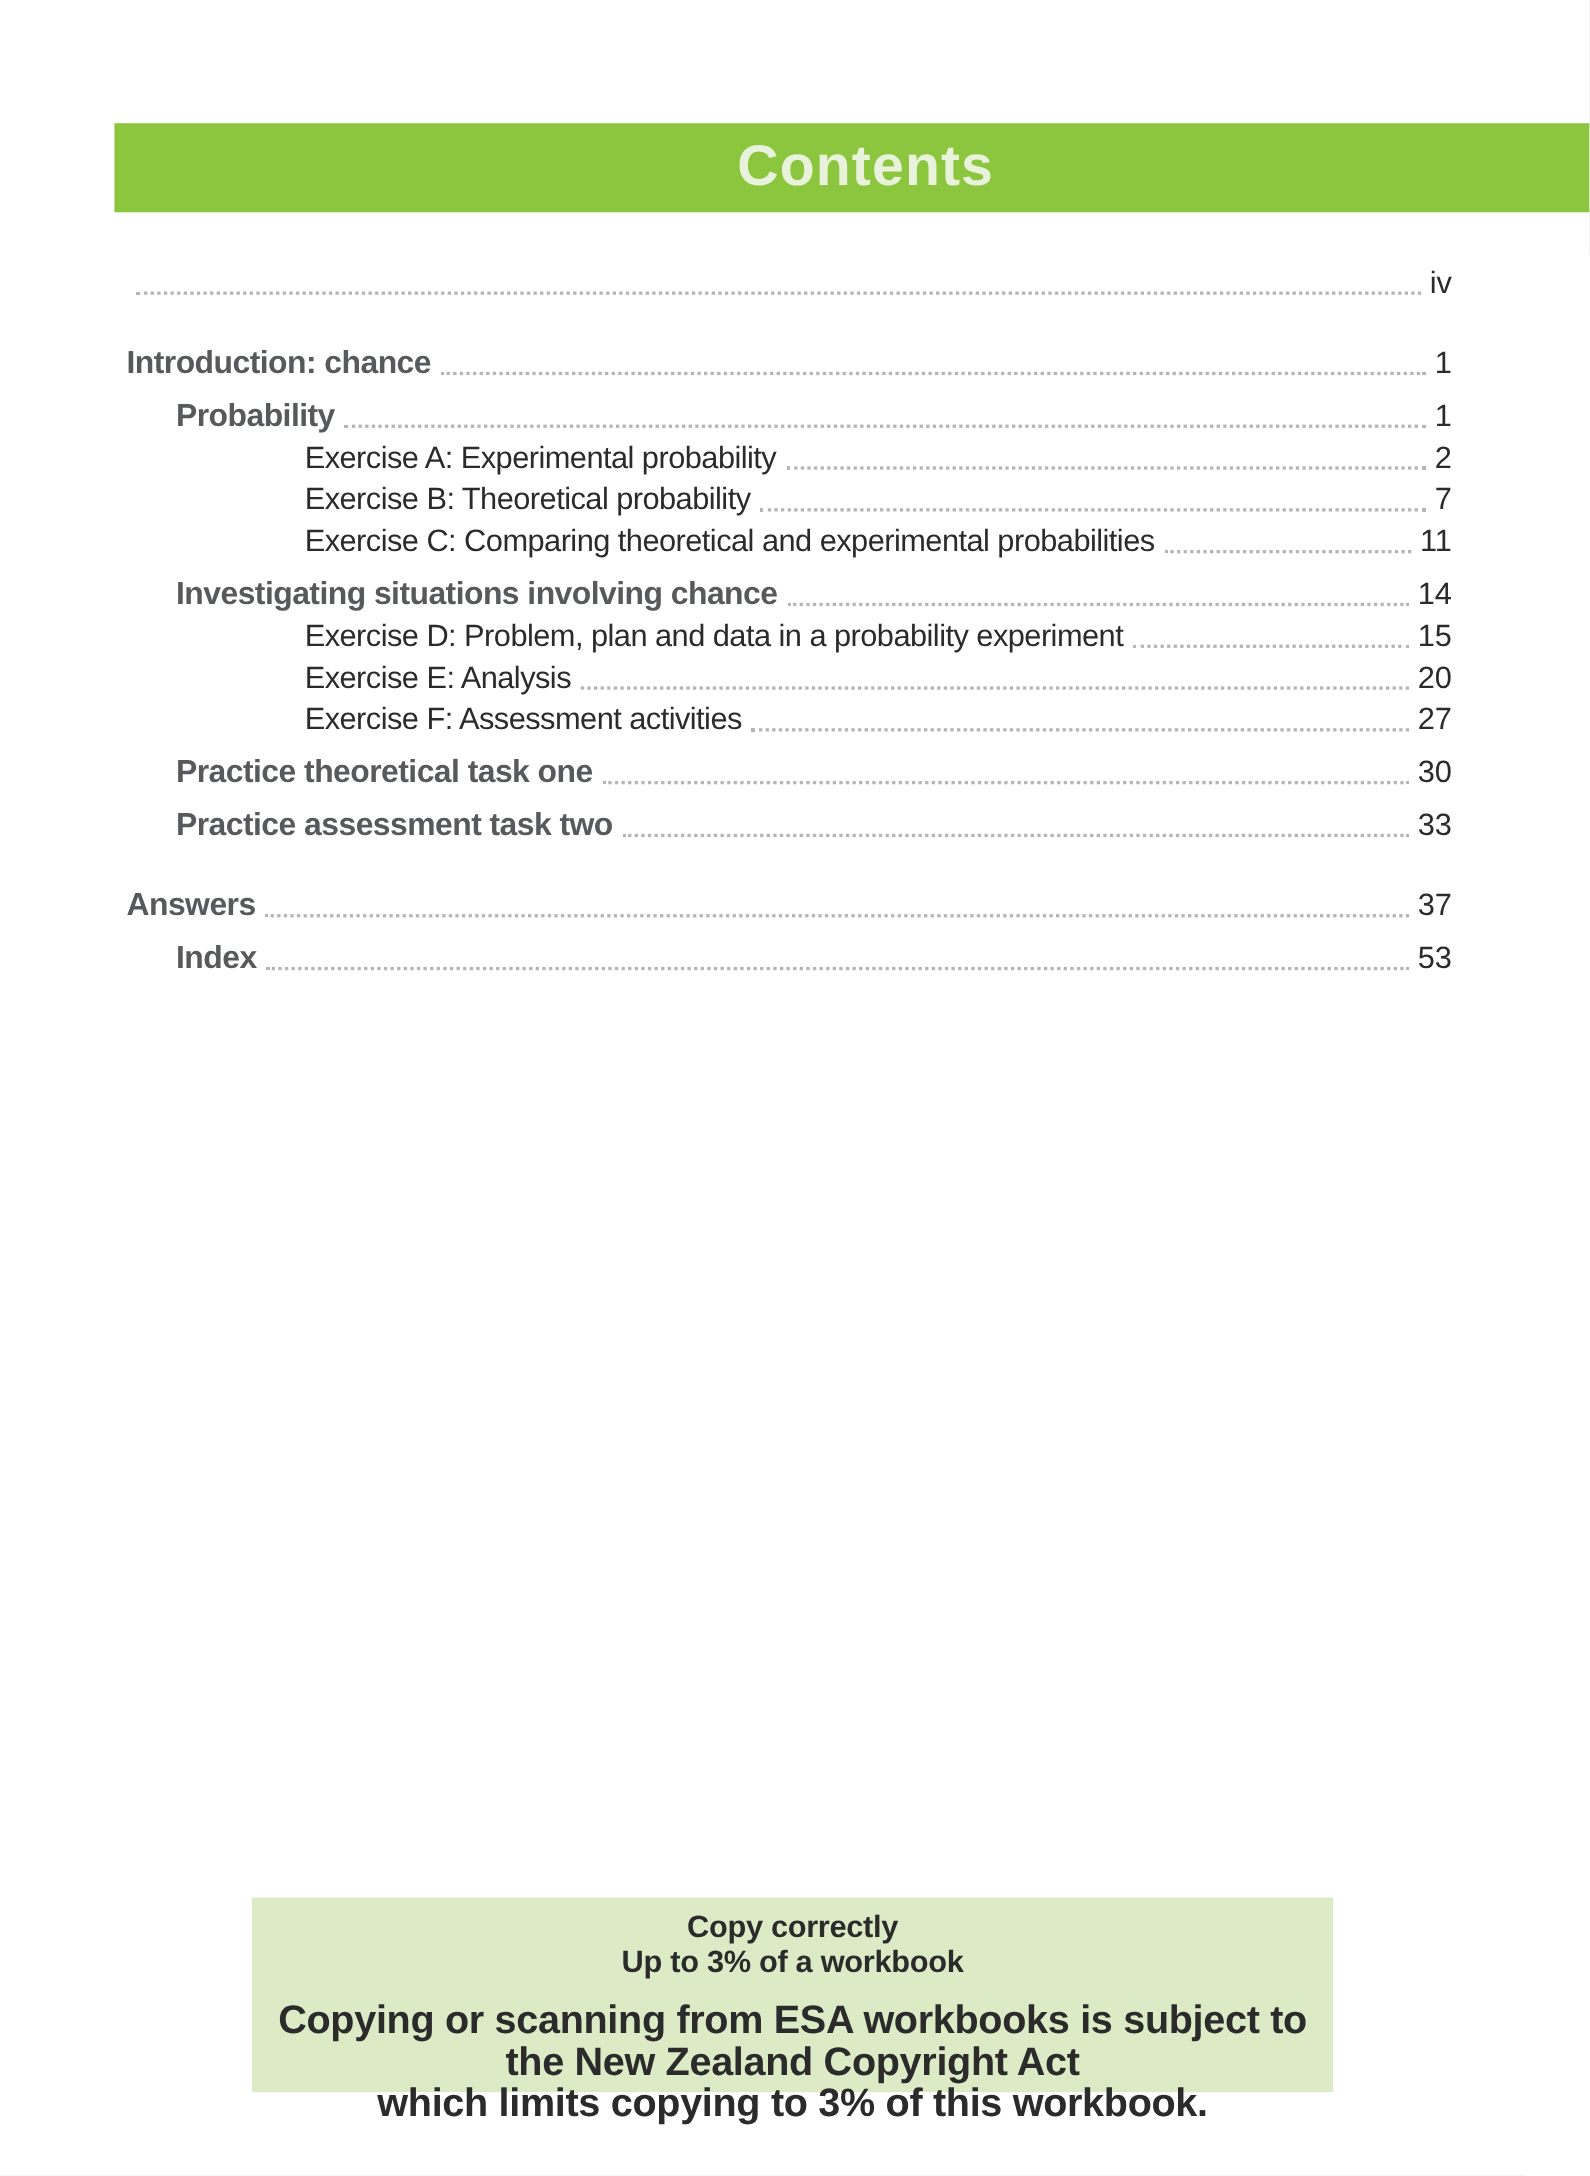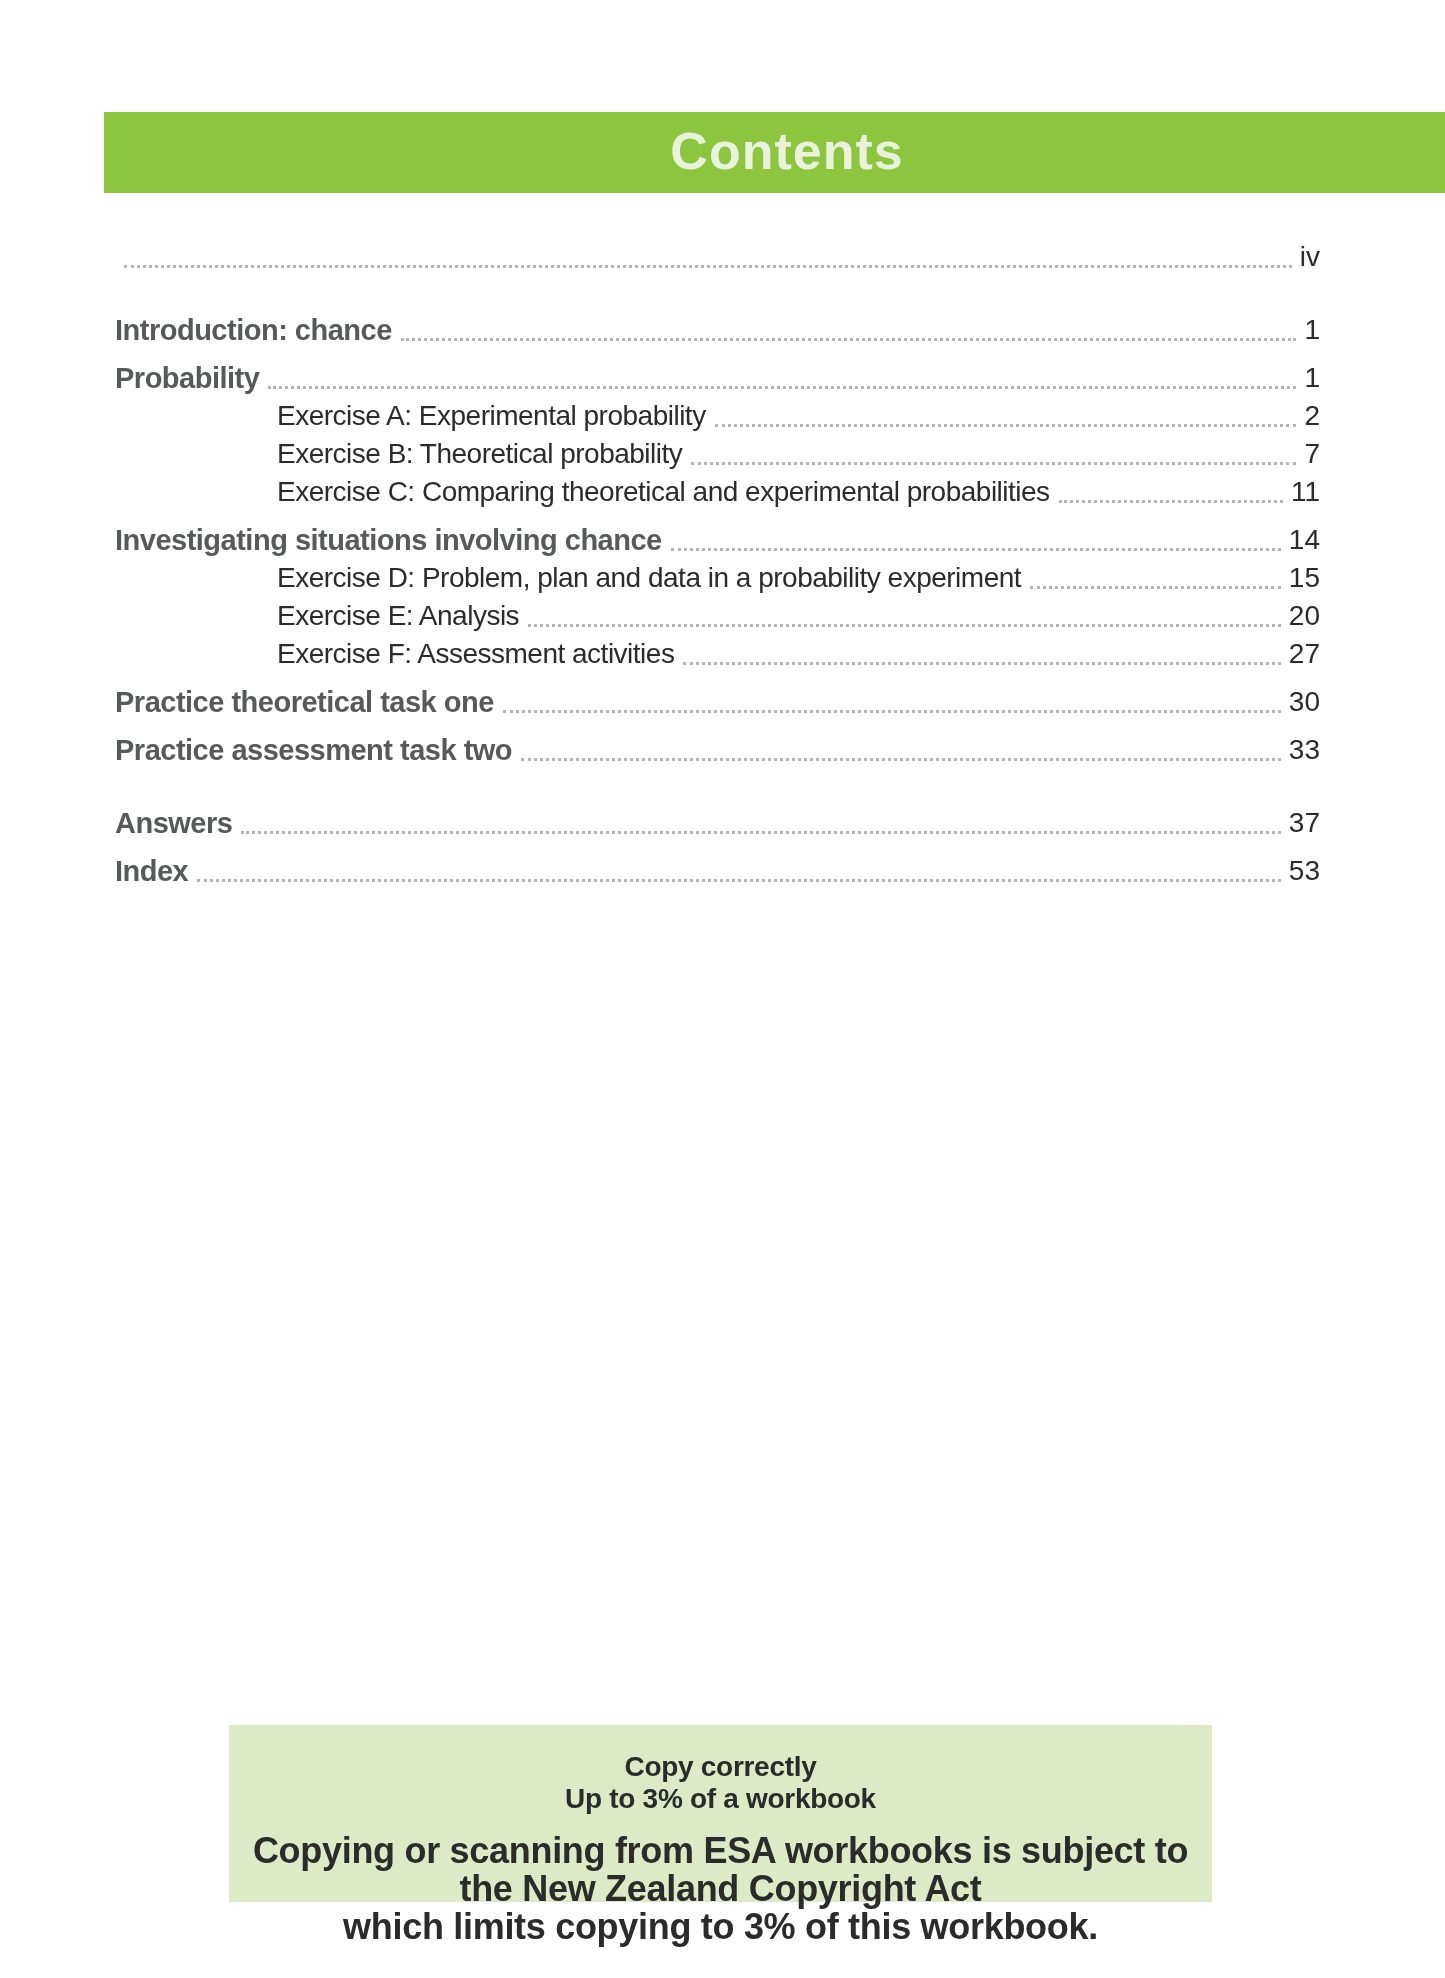"Probability" .toc-row.gap-sm { margin-left: none -> 45px }
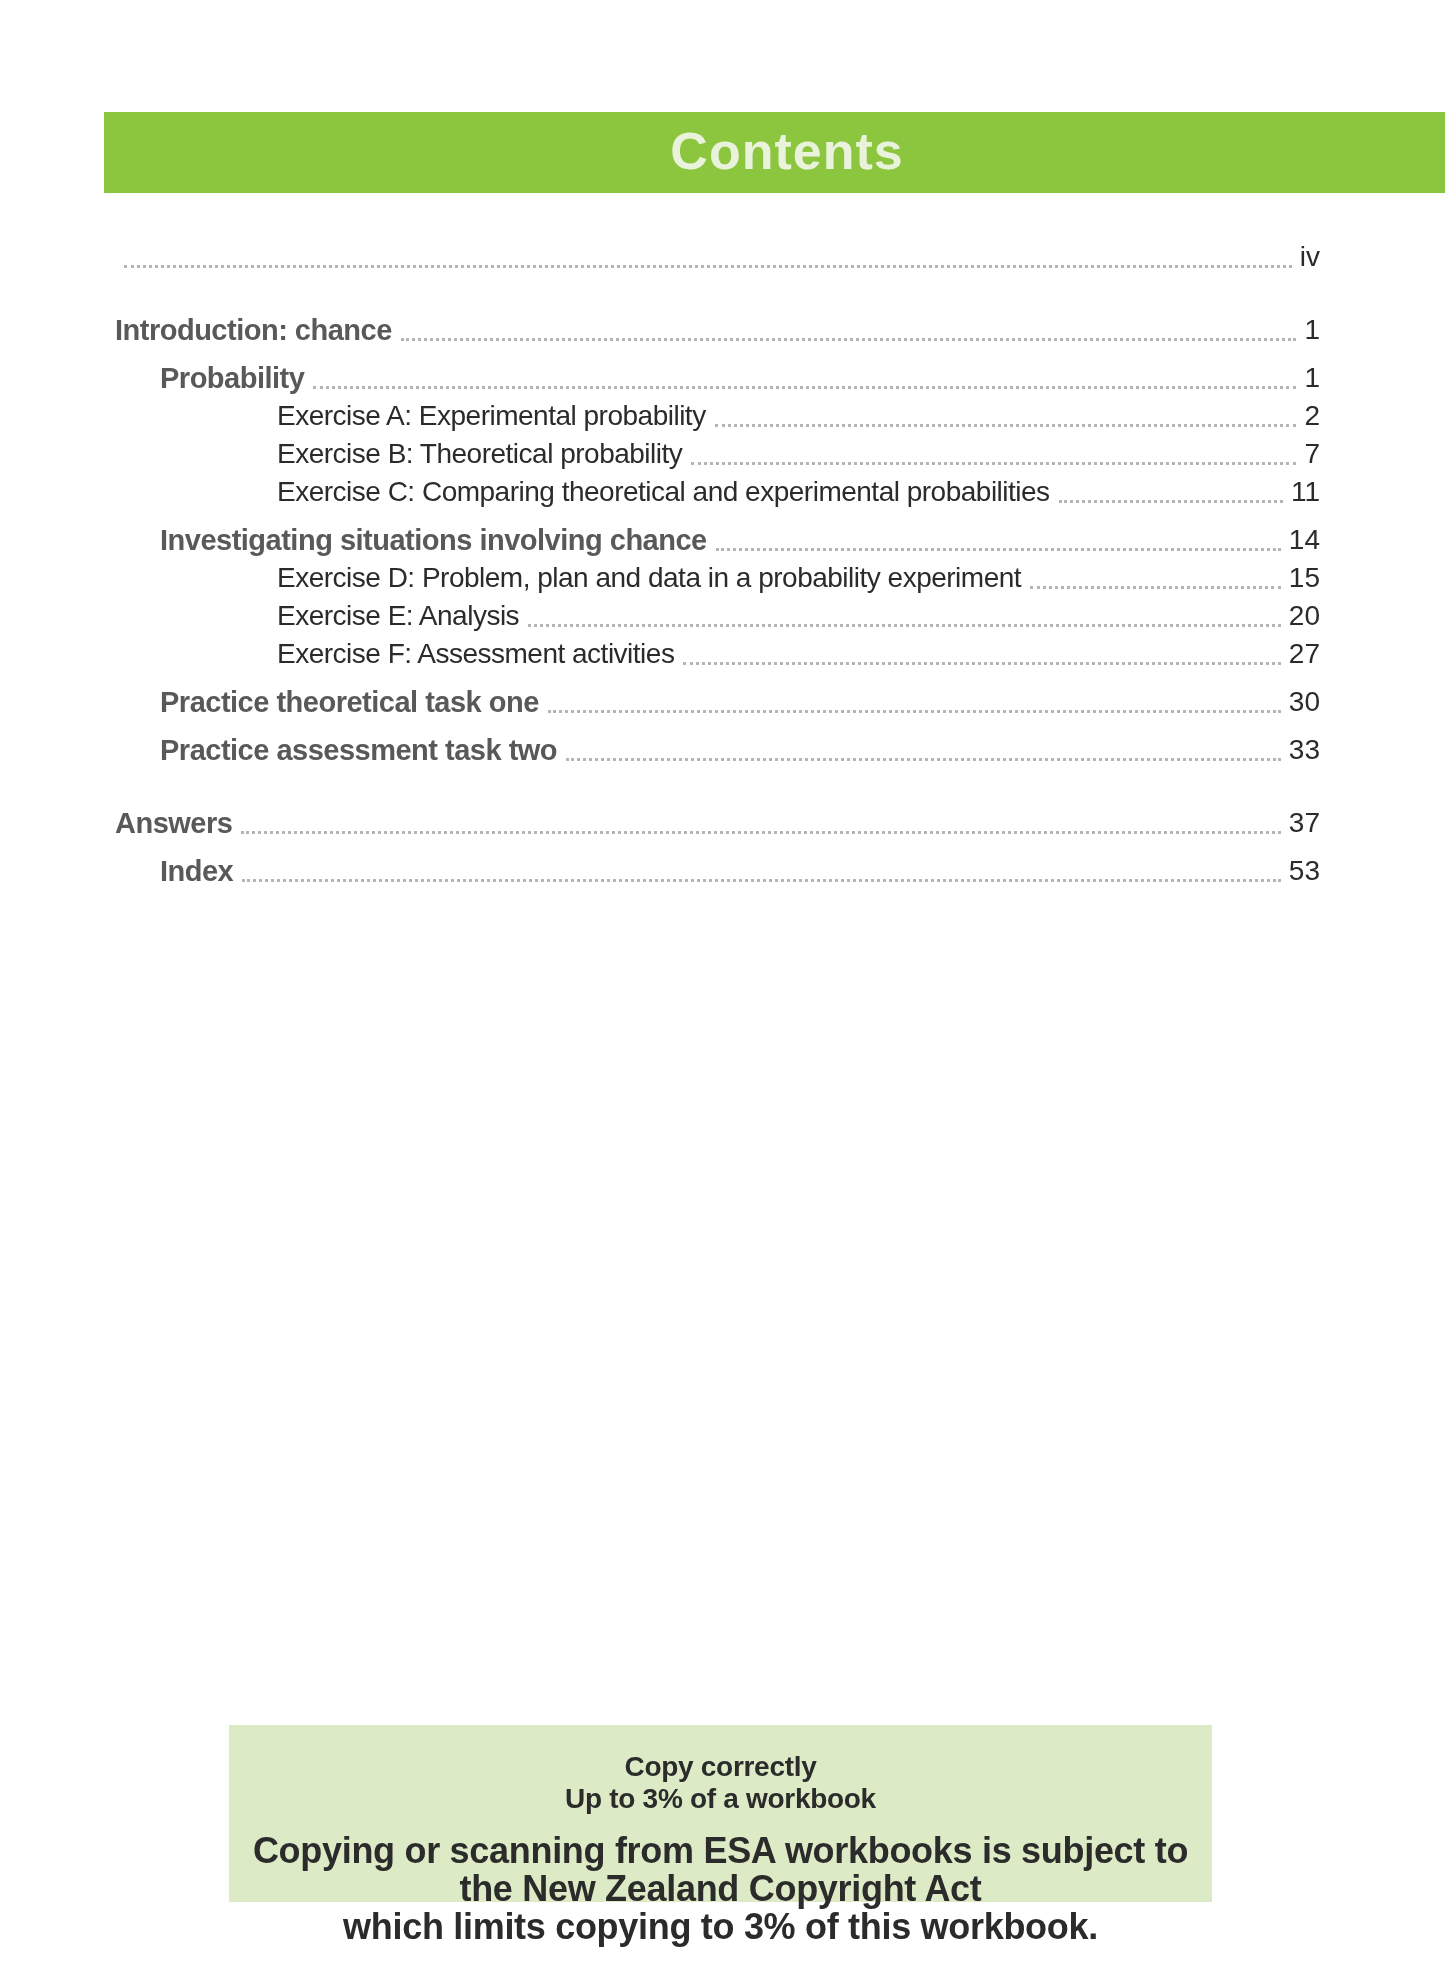"Copy correctly" .copy-box { padding-top: 26px -> 11px }
